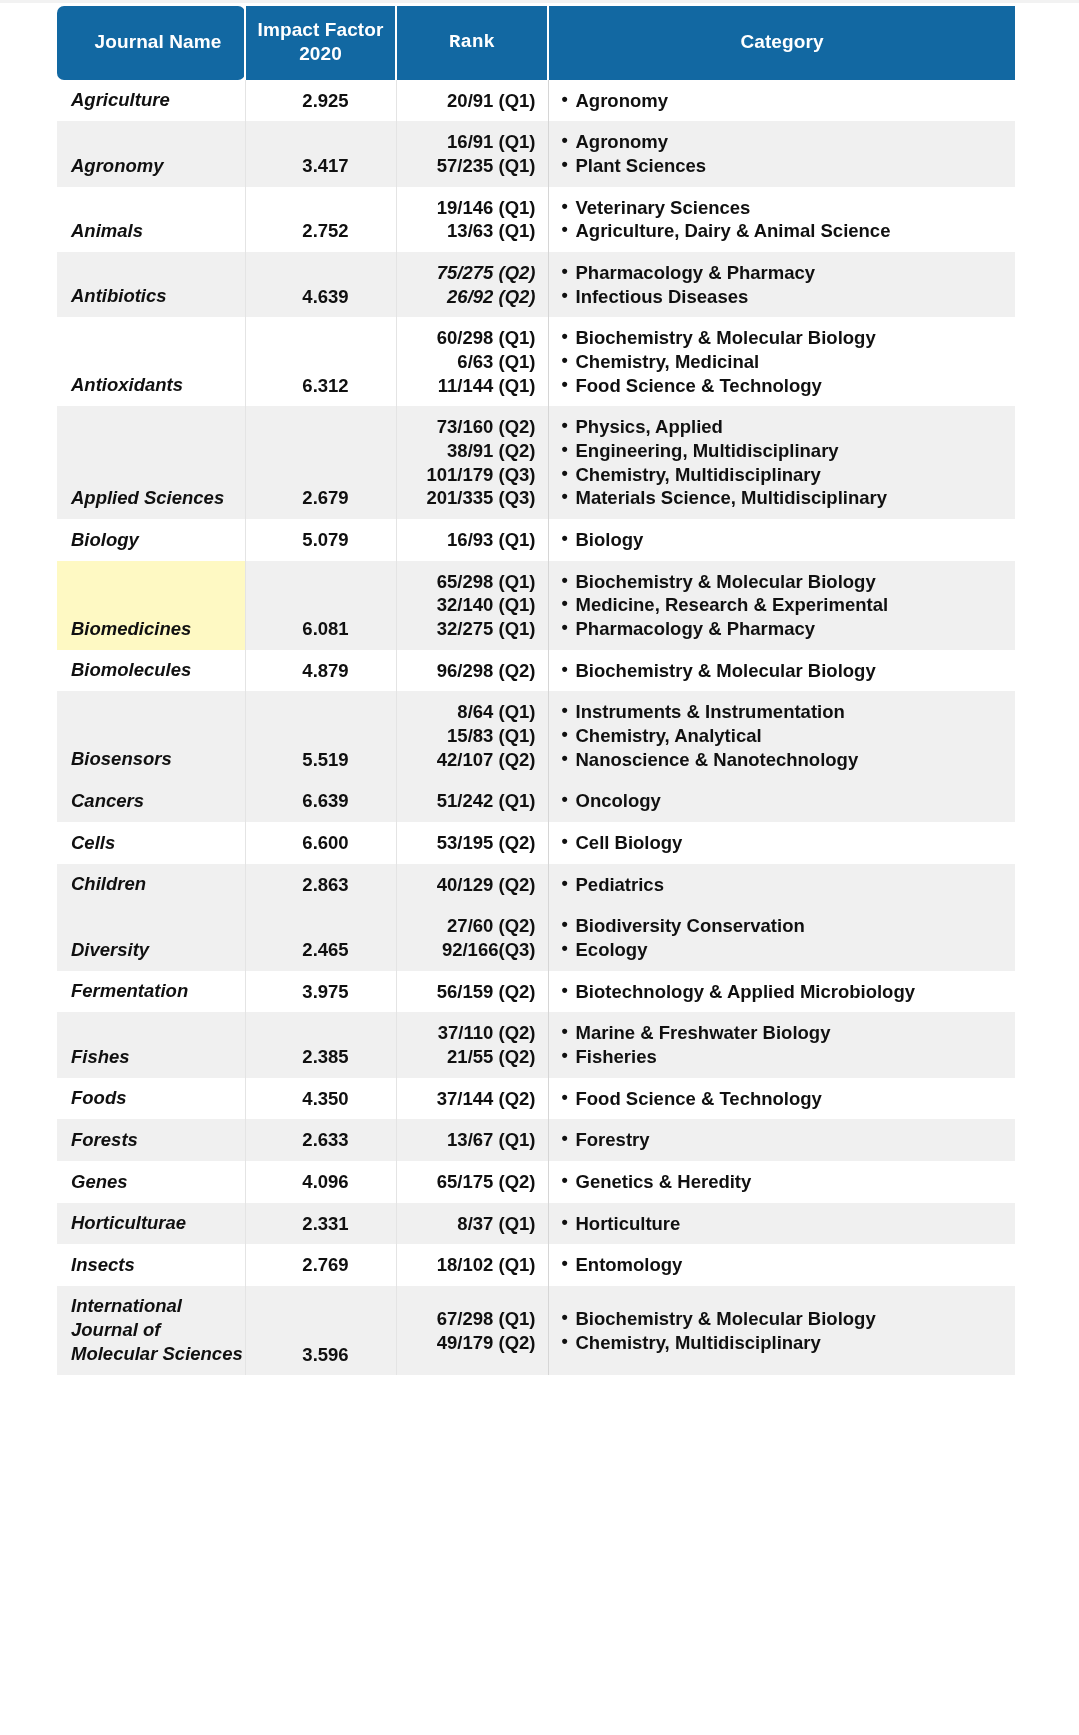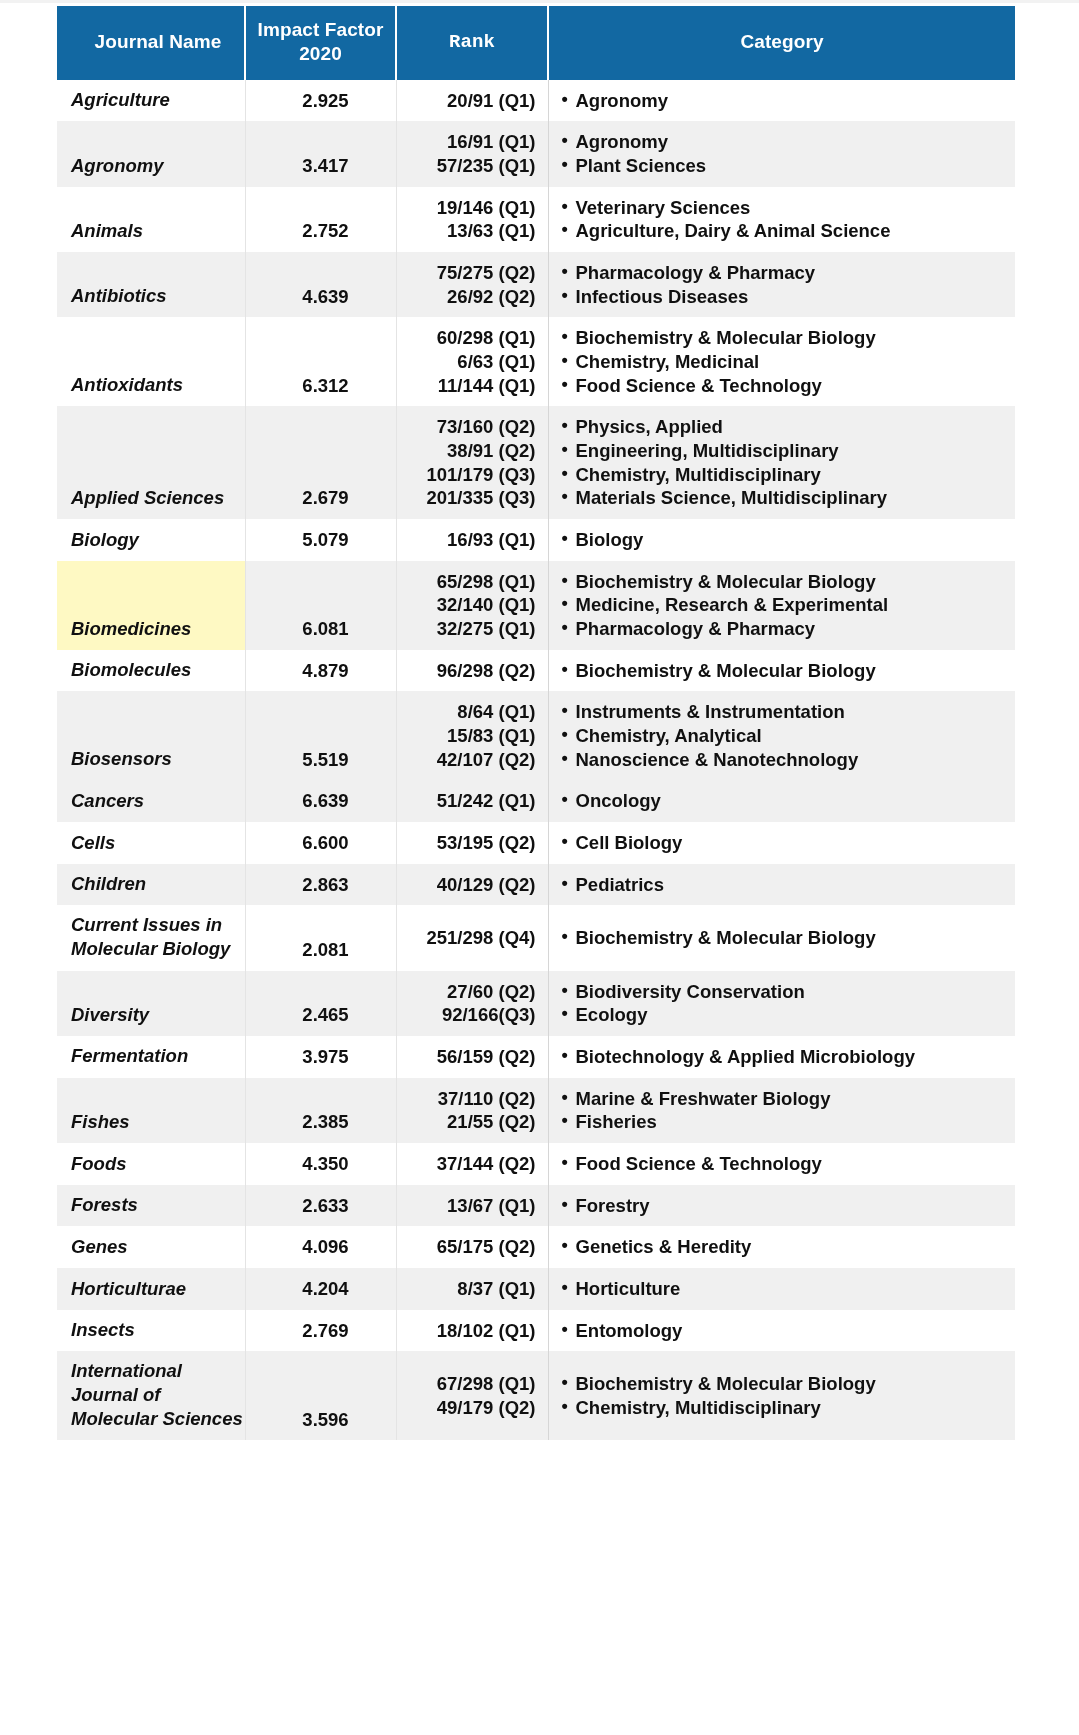"Journal Name" thead th.th-name { border-radius: none -> 7px }
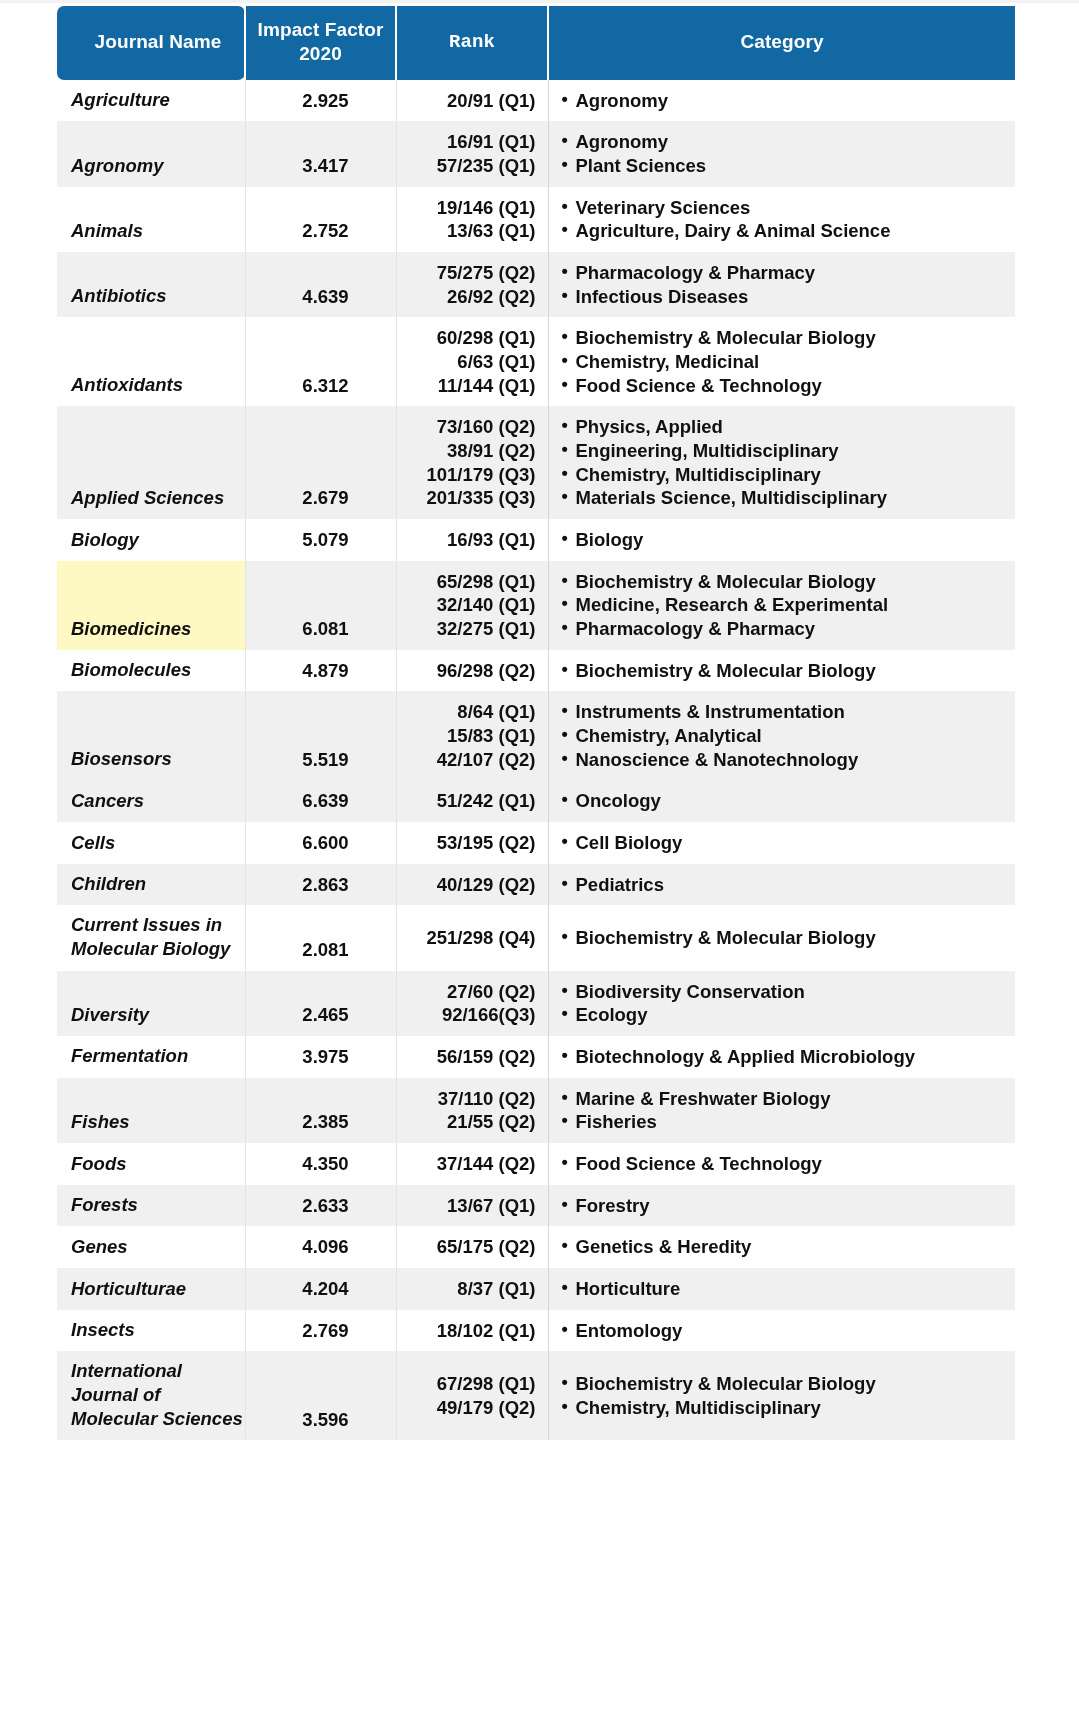"75/275 (Q2)" td.cell-rank { font-style: none -> italic }
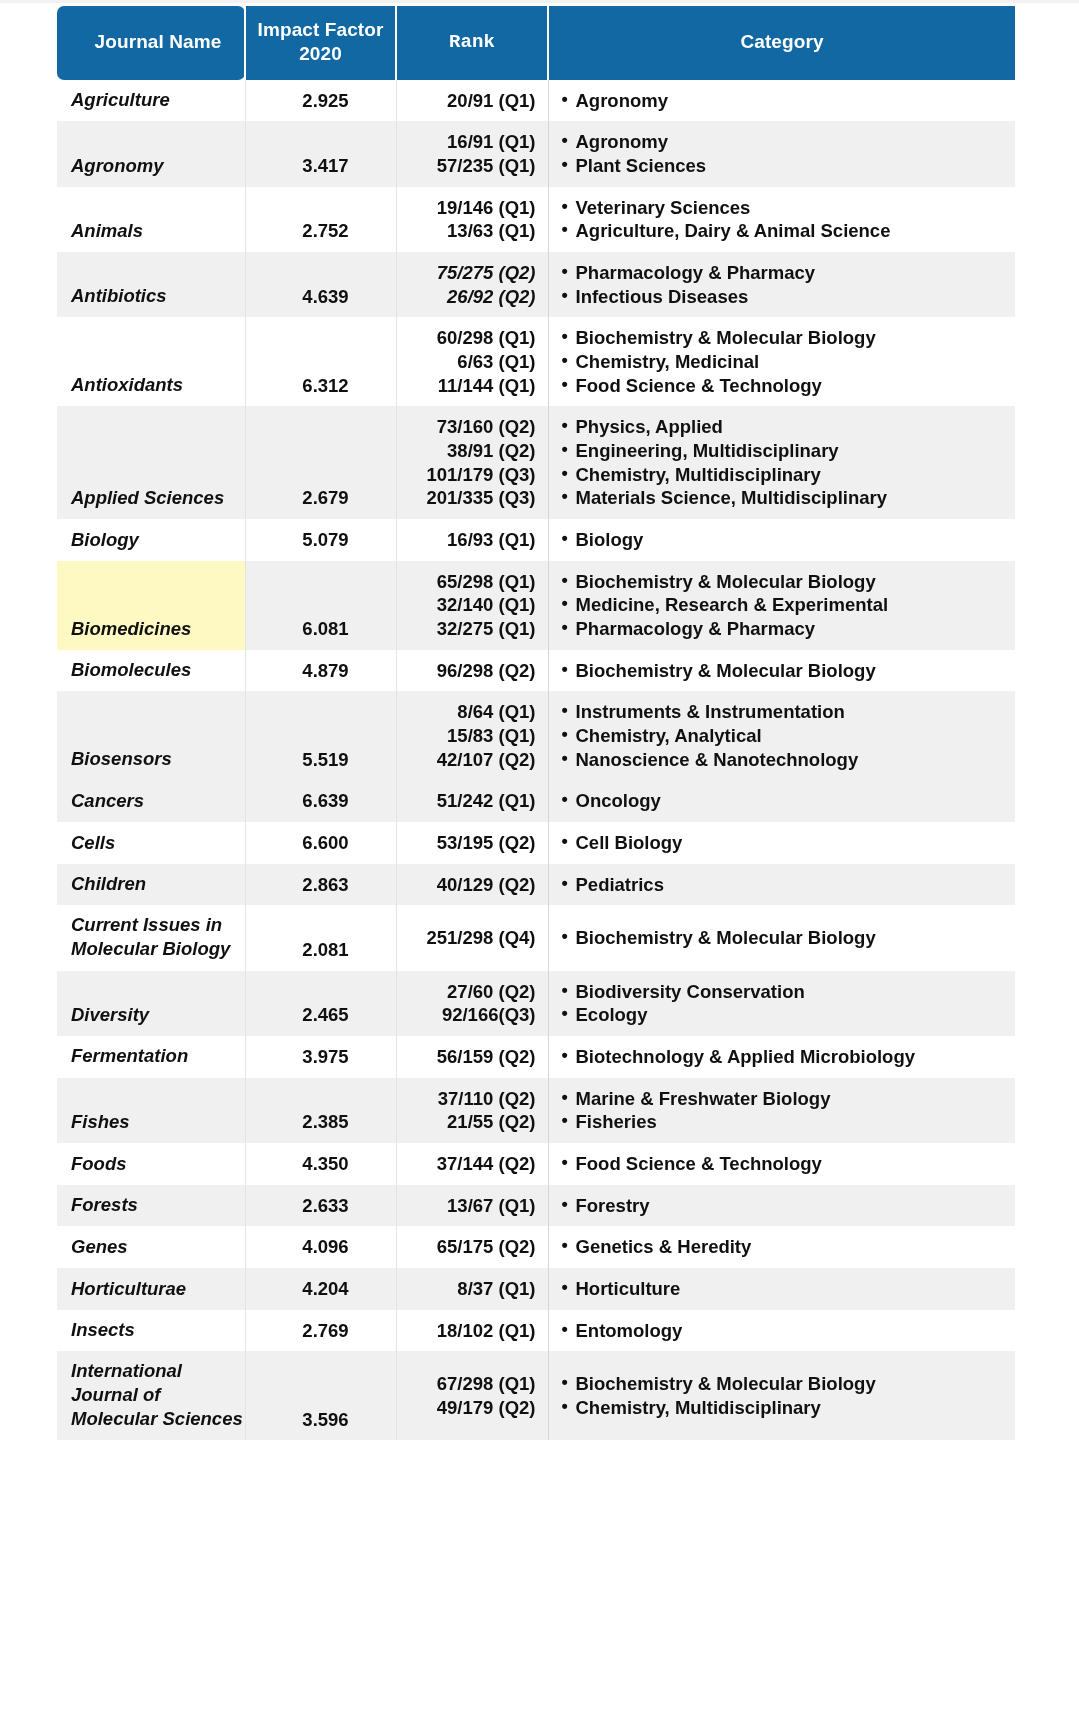"Current Issues in" tr { html: <tr> <td> <span>Current Issues in</span> <span>Molecular Biology</span> </td> <td>2.081</td> <td> <span>251/298 (Q4)</span> </td> <td> <span>Biochemistry &amp; Molecular Biology</span> </td> </tr> -> none }
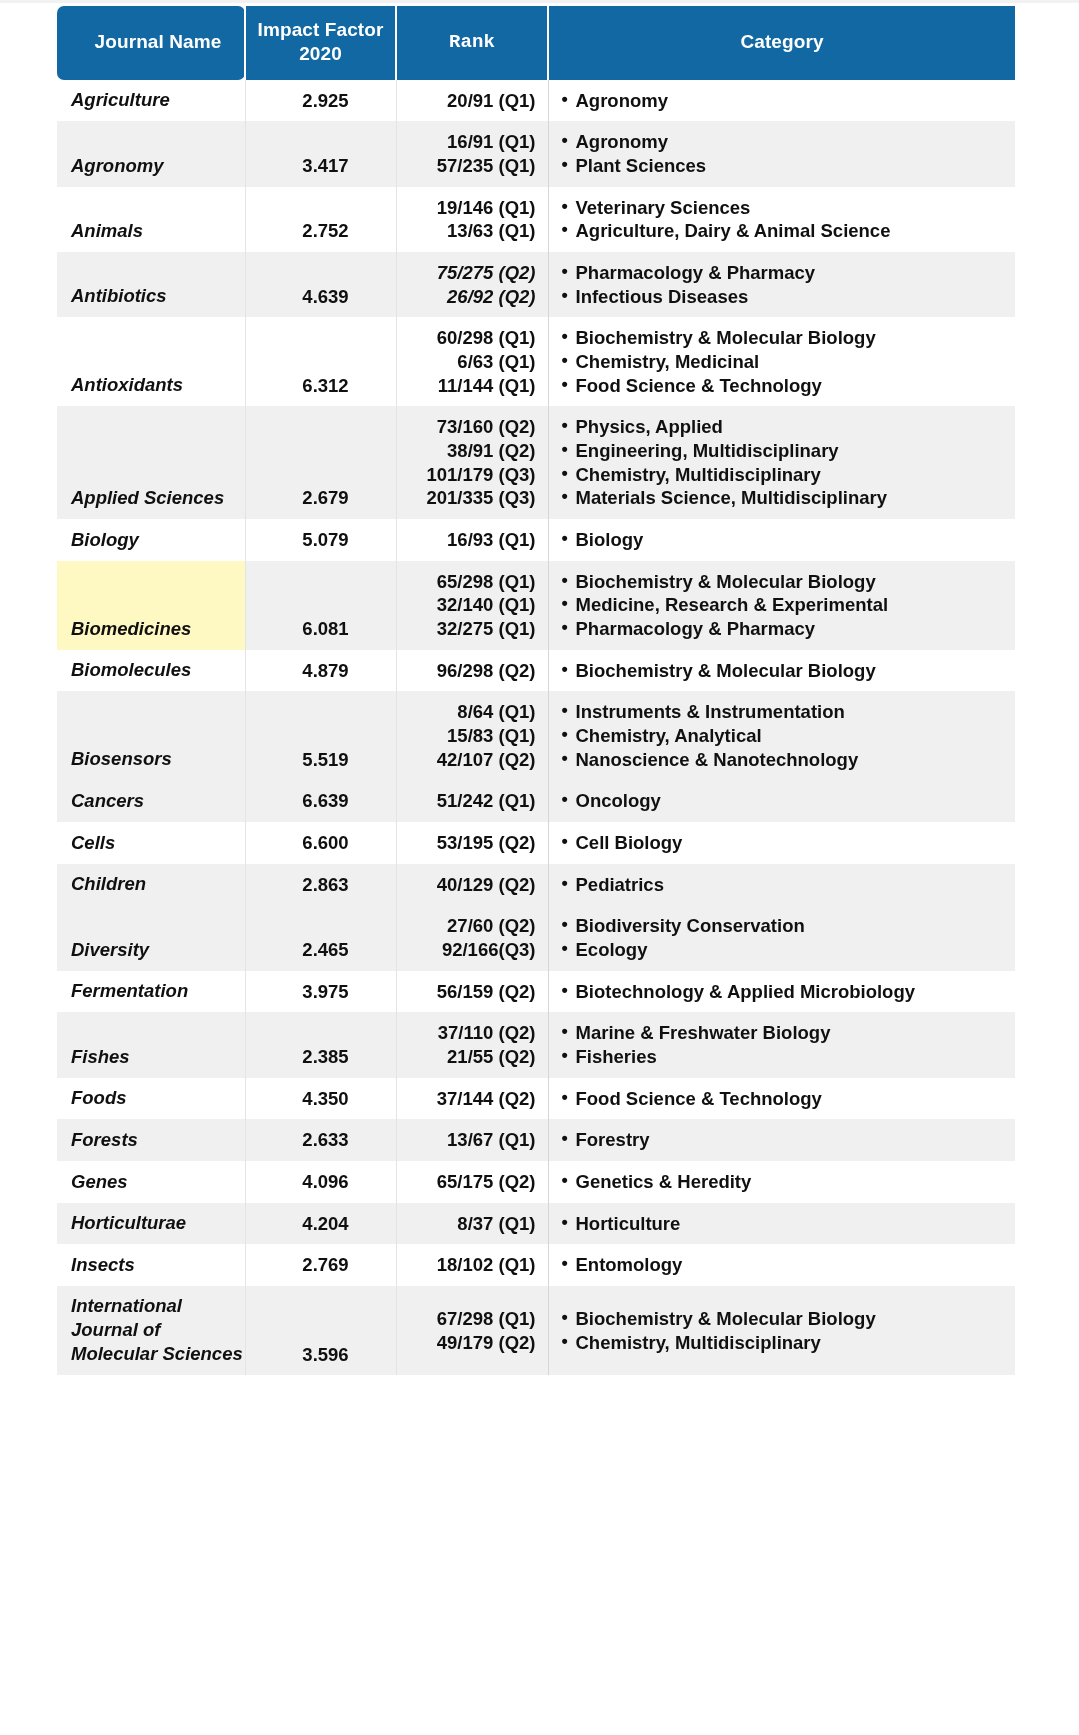"4.204" td.cell-if { text: 4.204 -> 2.331 }
